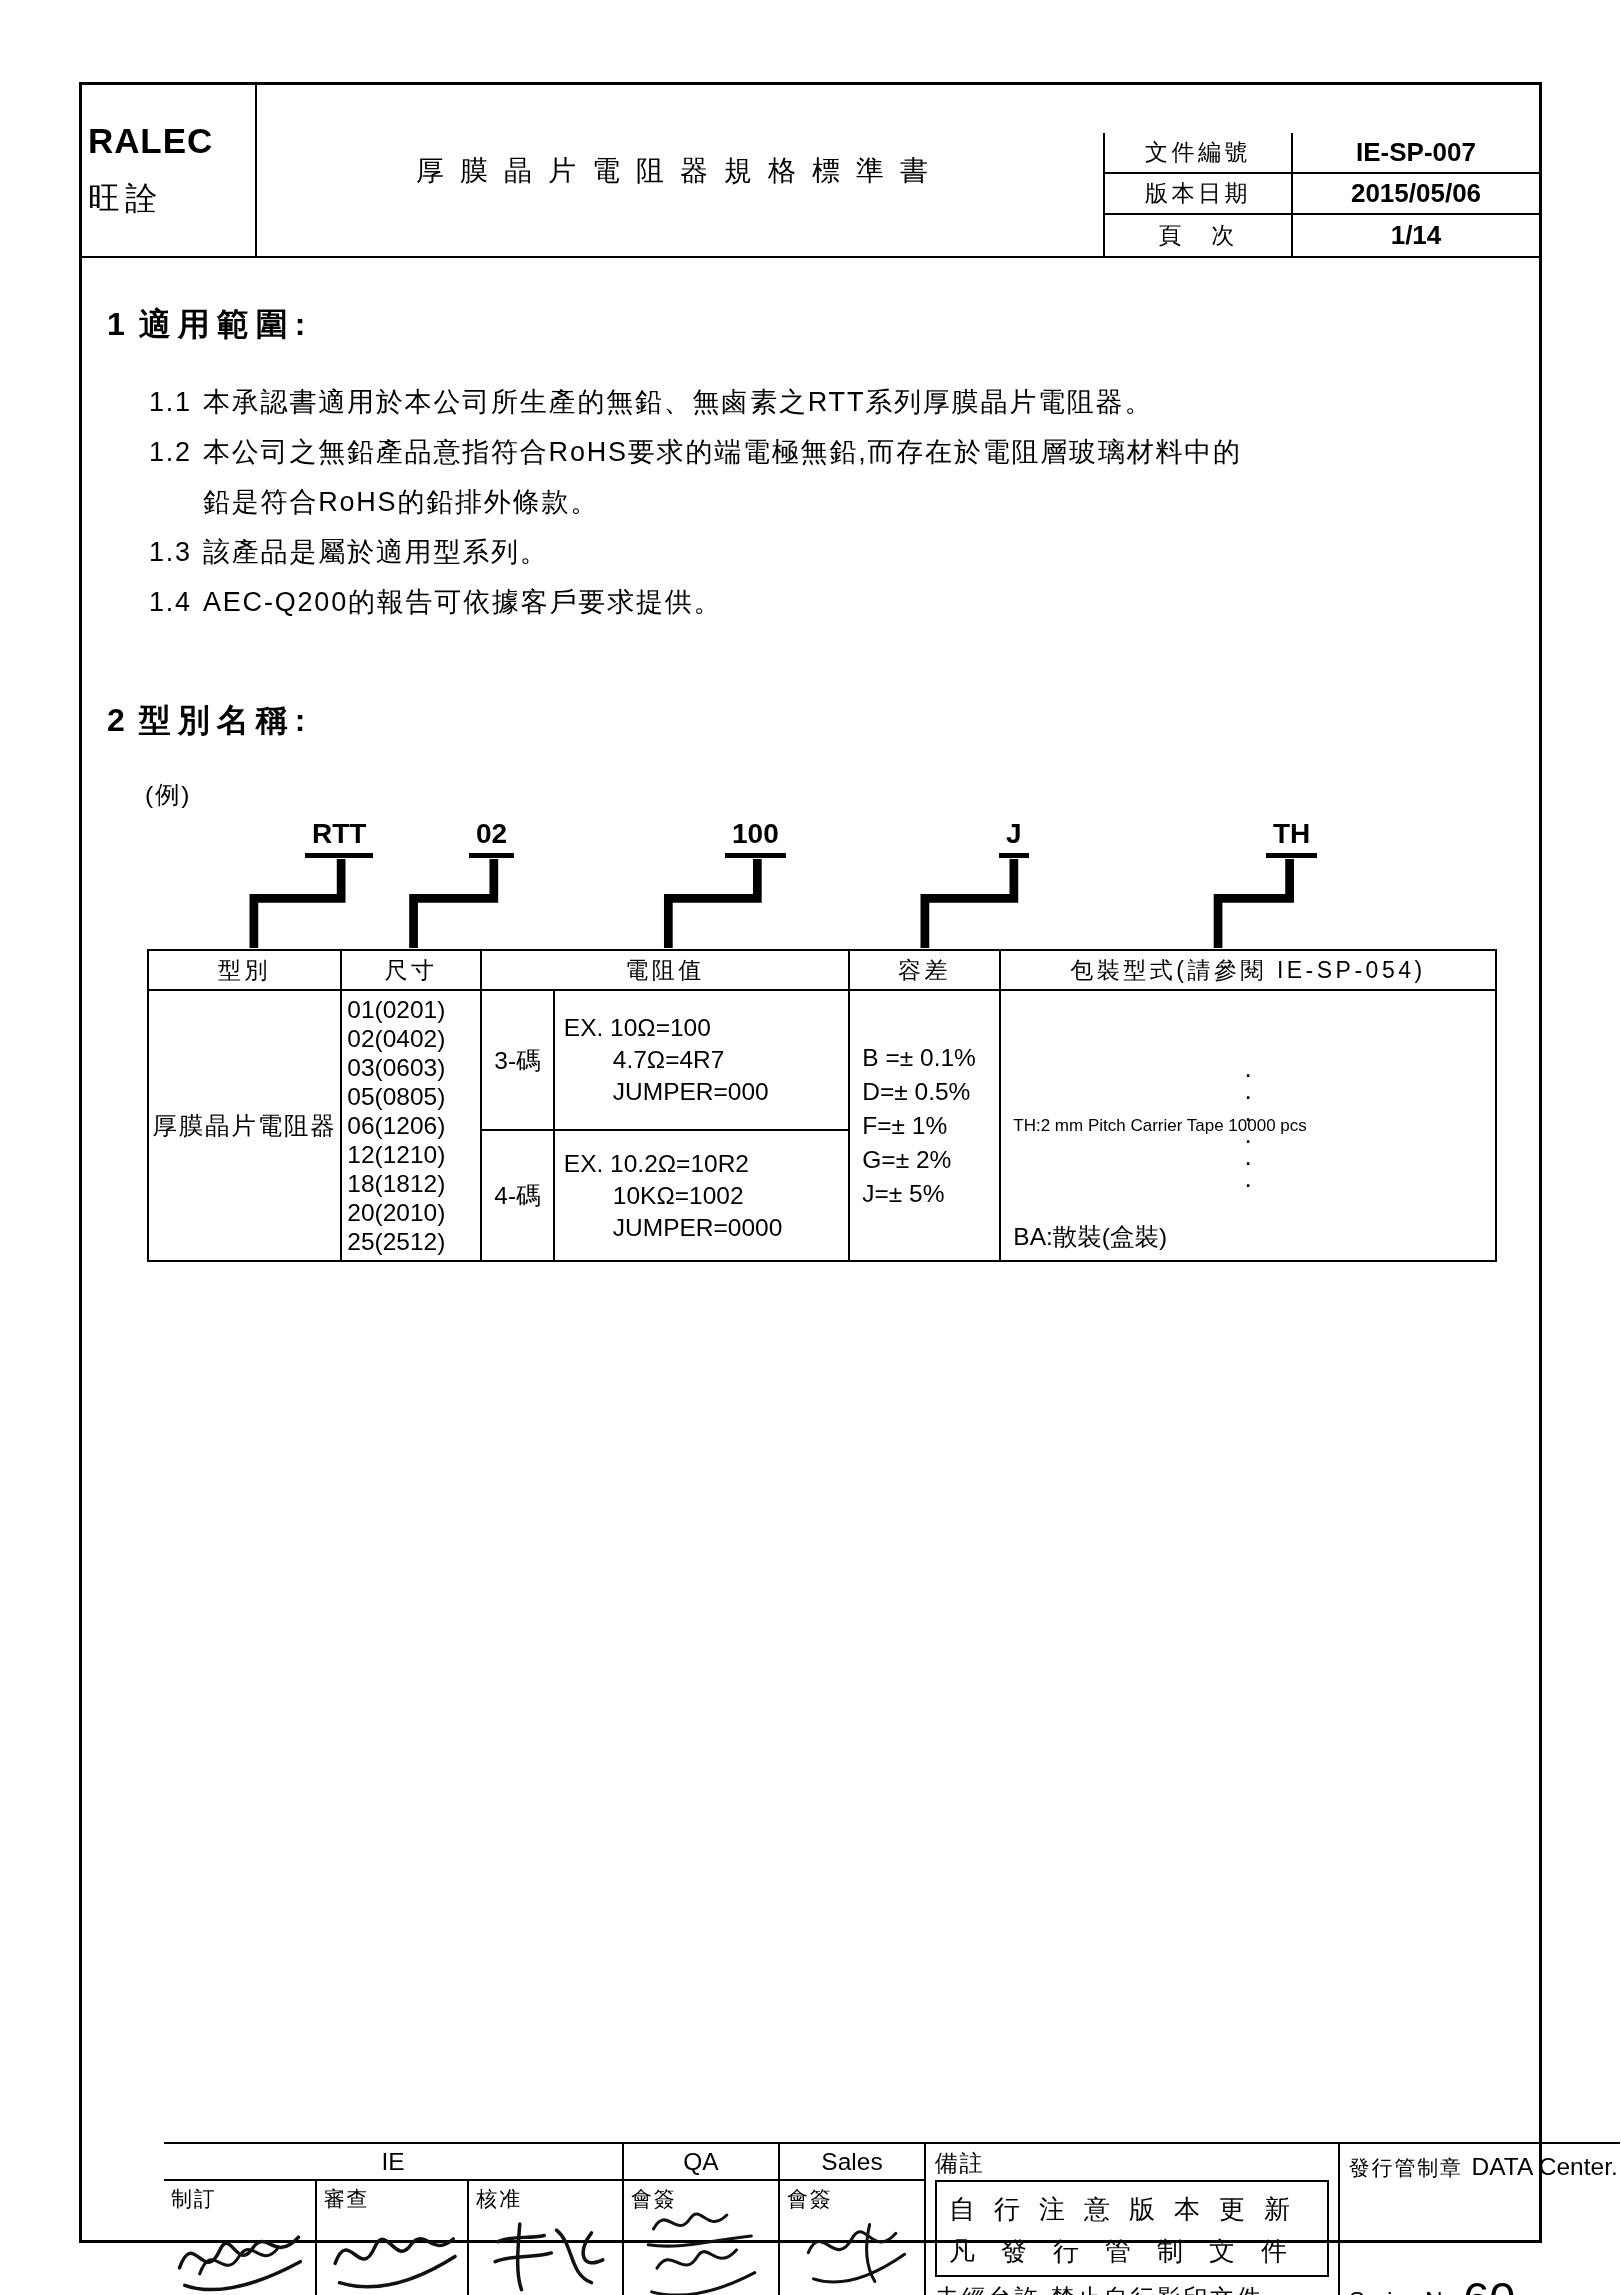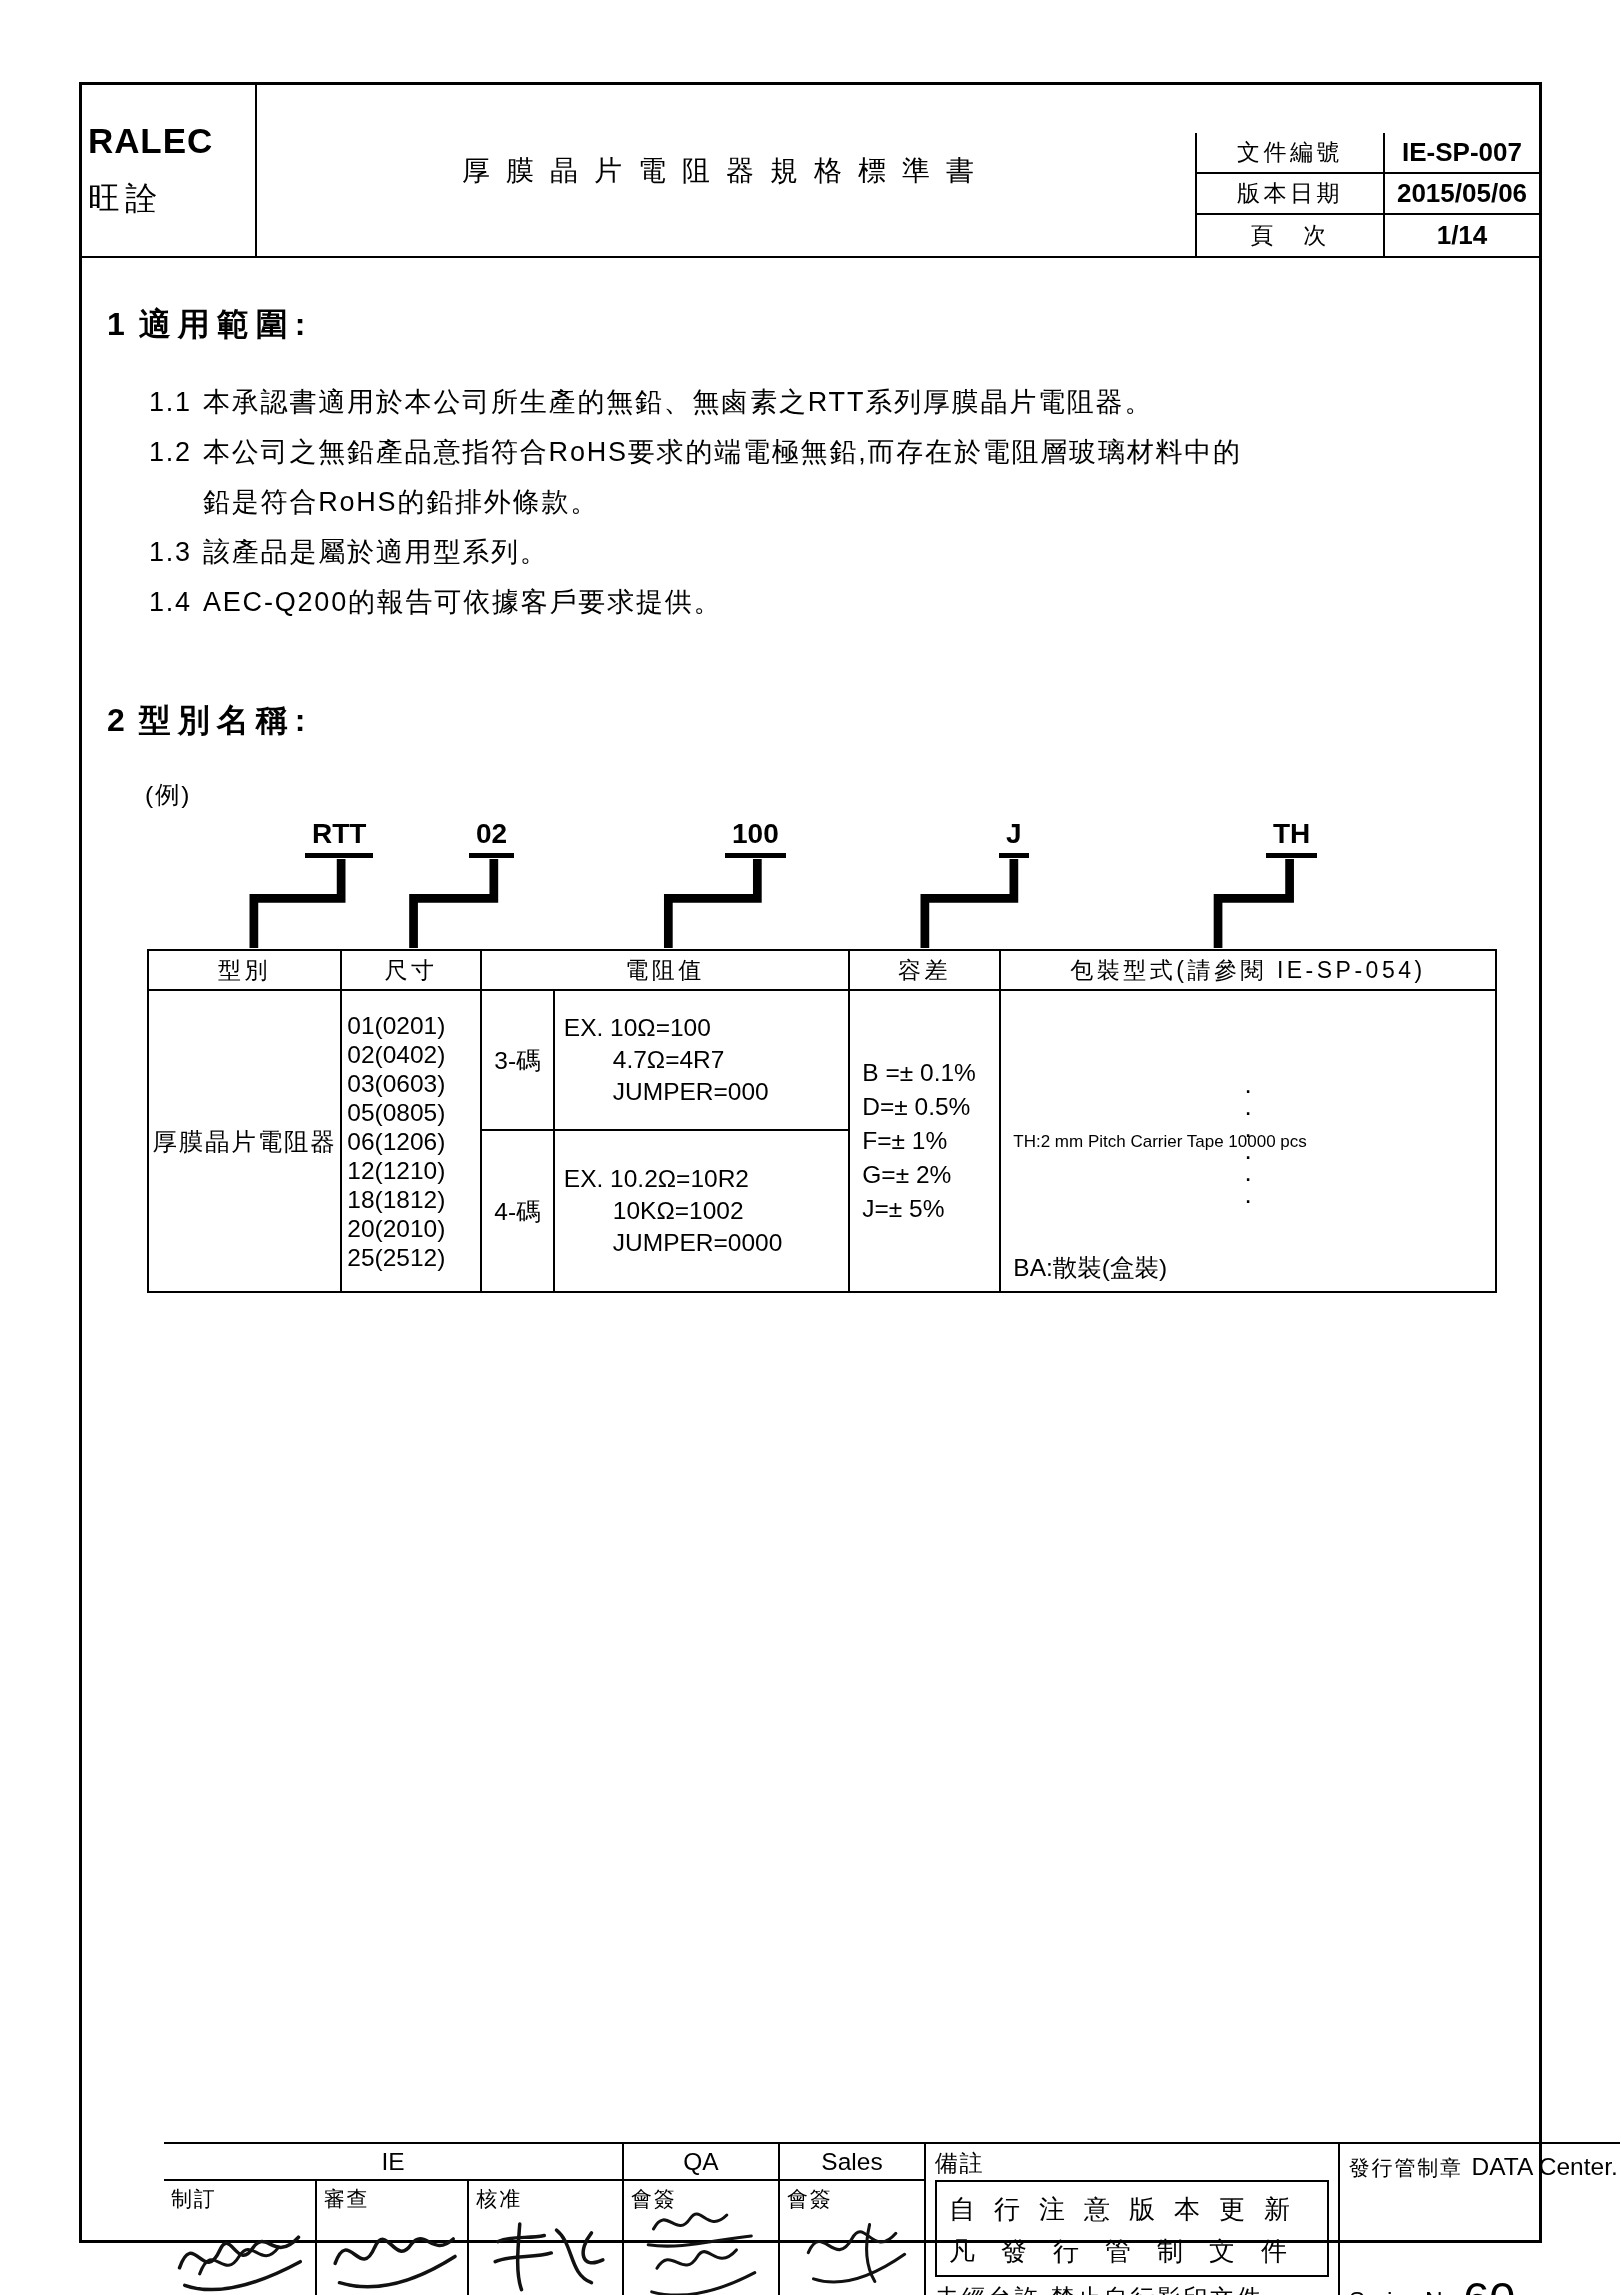"文件編號" .info-cells { width: 344px -> 436px }
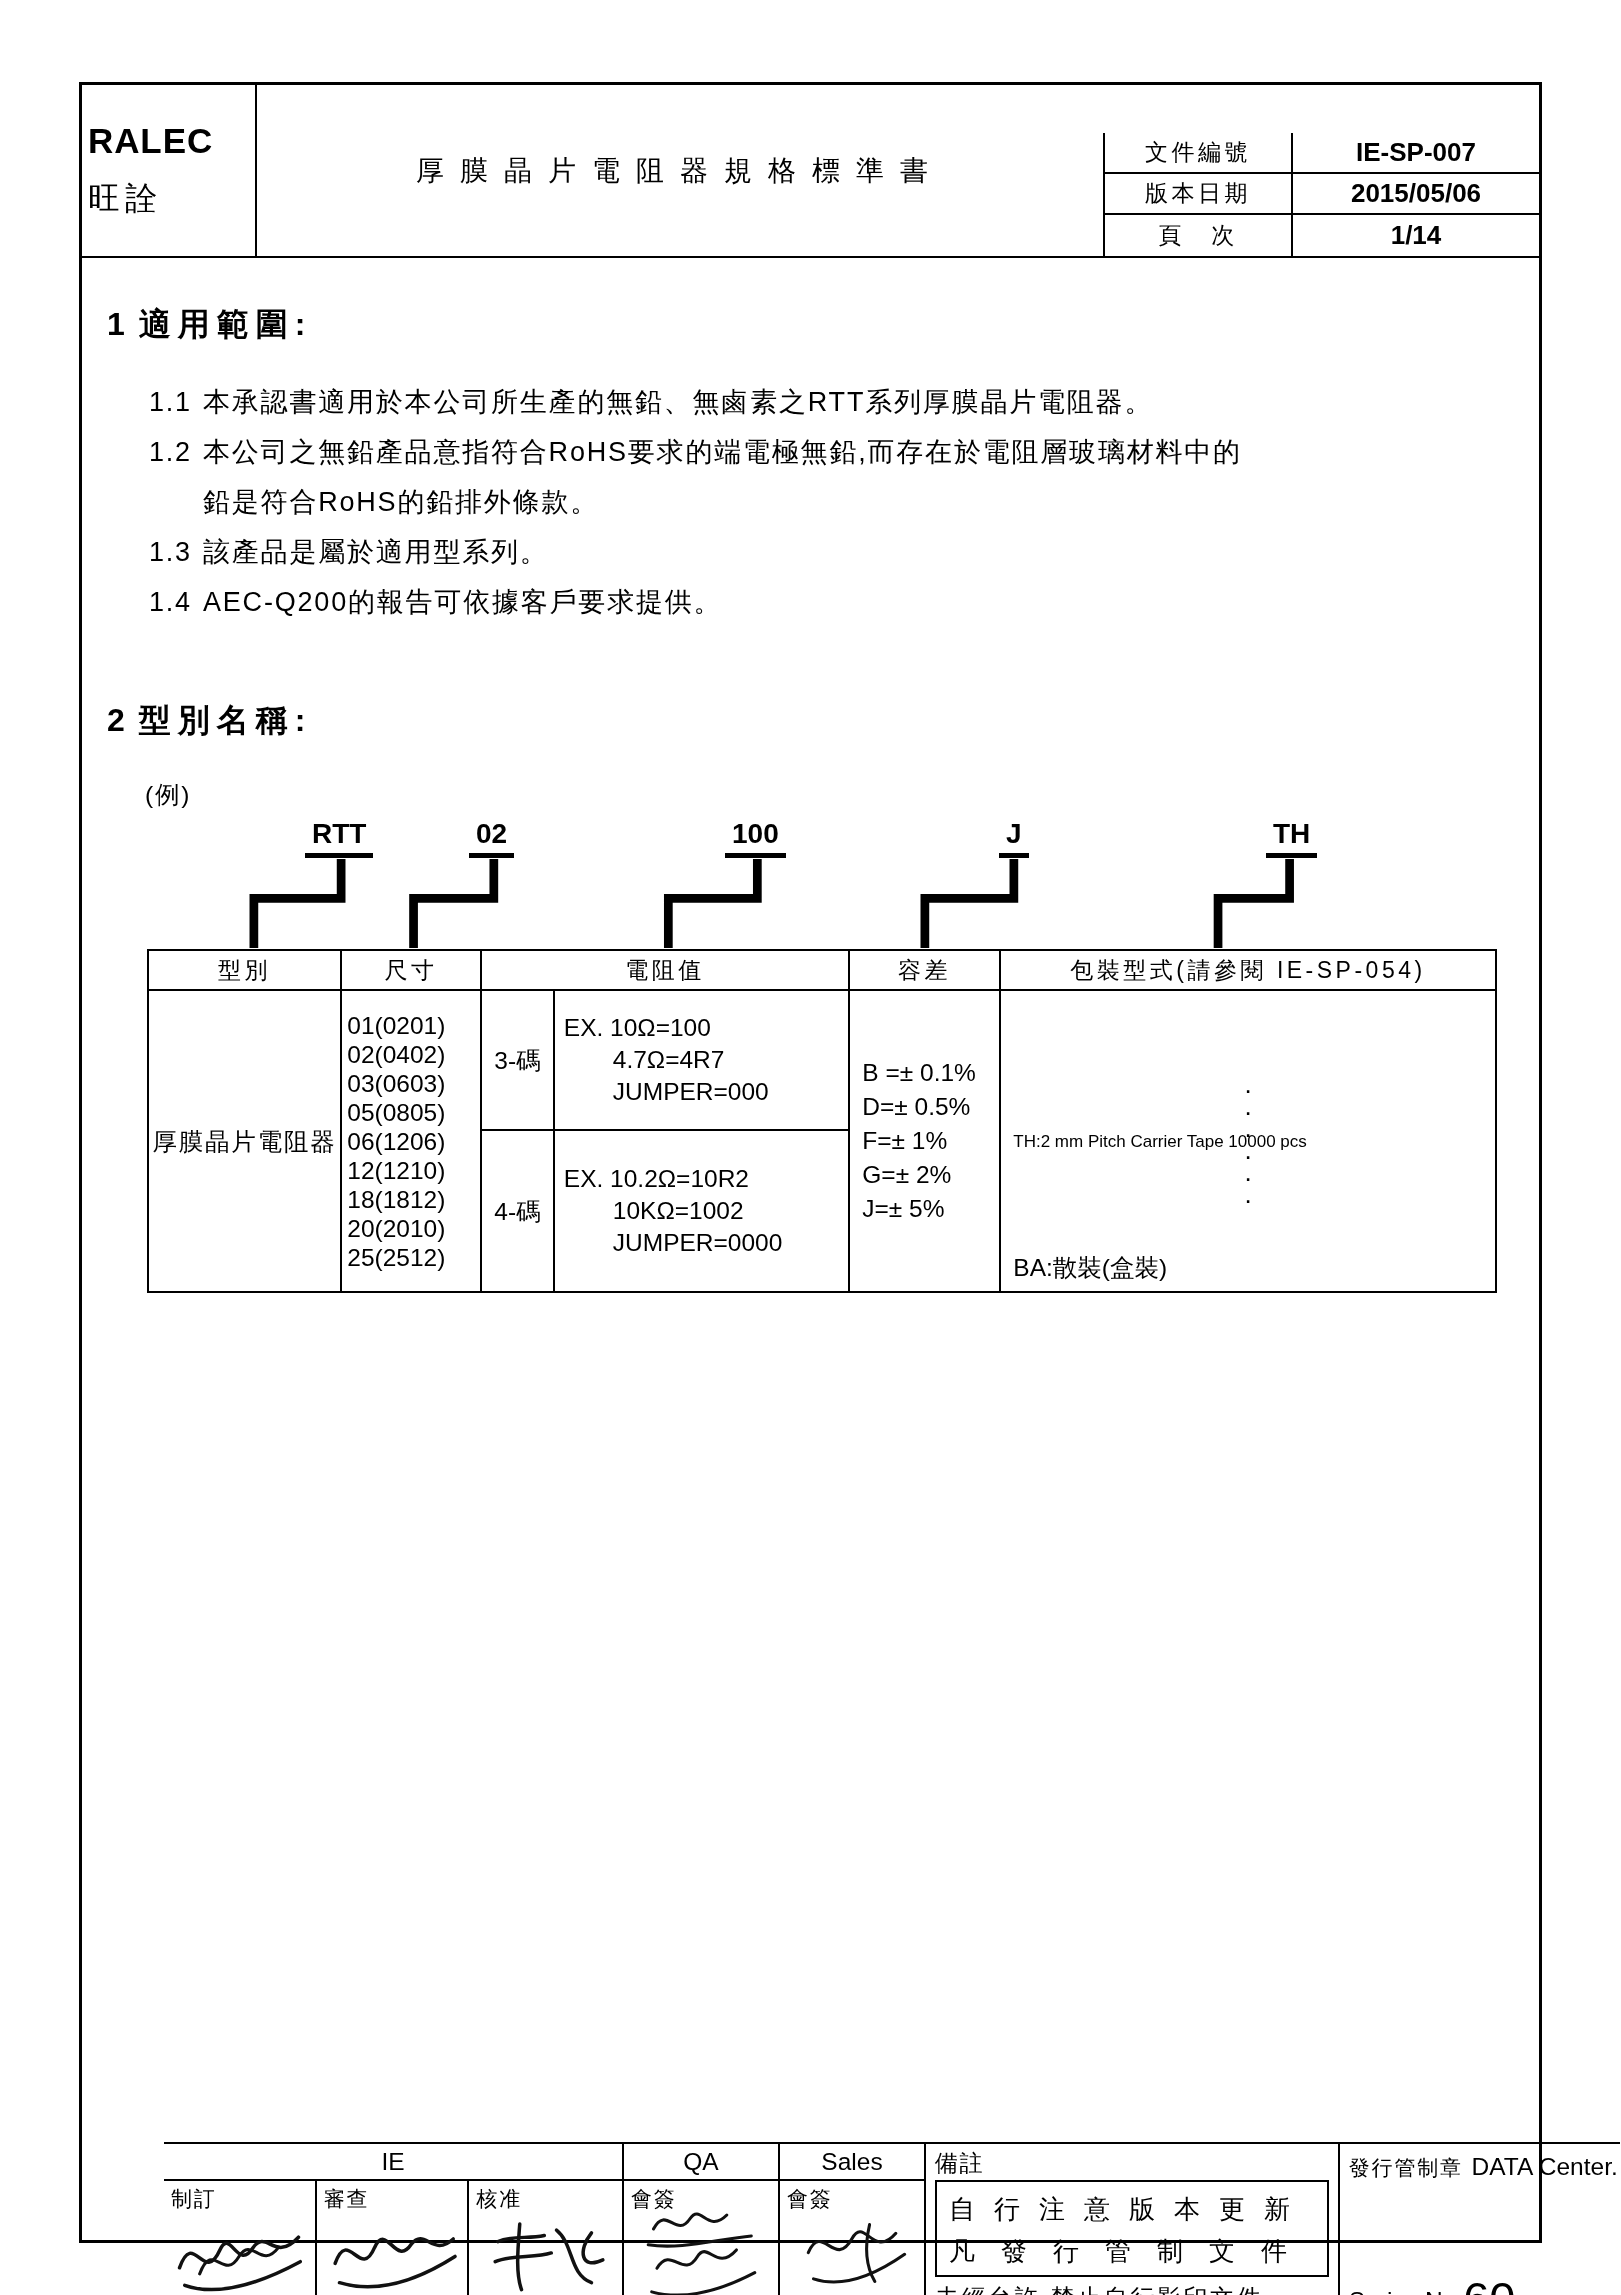"EX. 10.2Ω=10R2" .row-4 td { height: 162px -> 131px }
